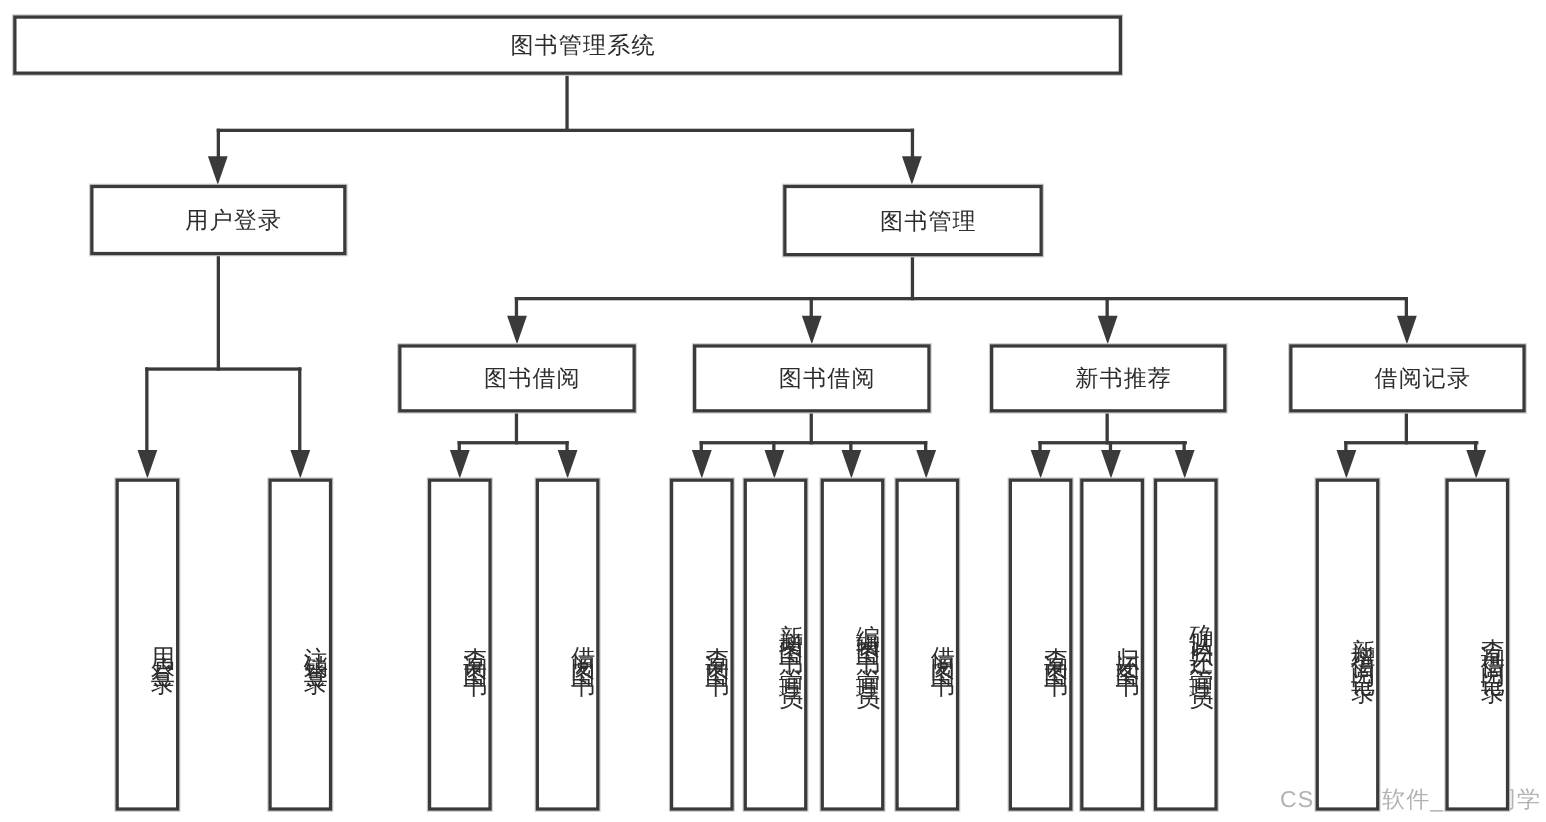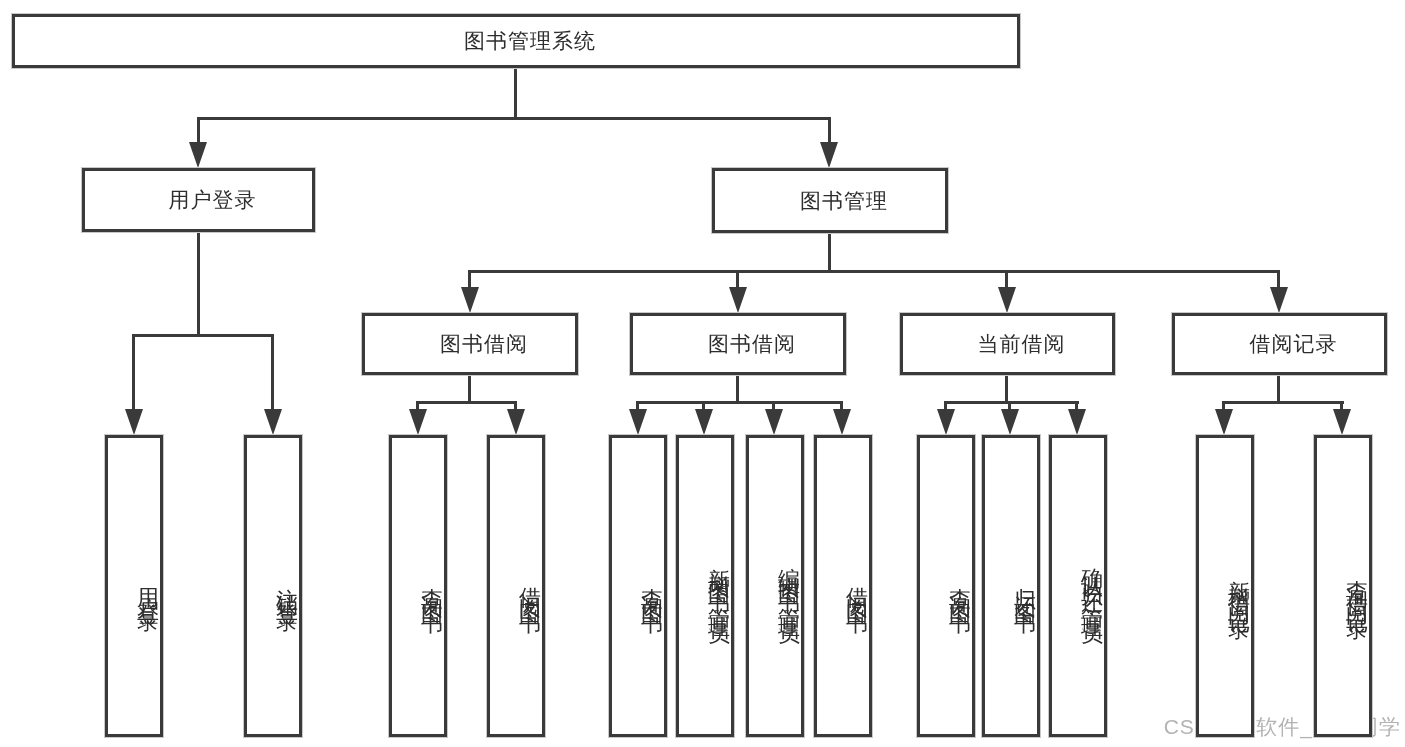"当前借阅" span { text: 当前借阅 -> 新书推荐 }
